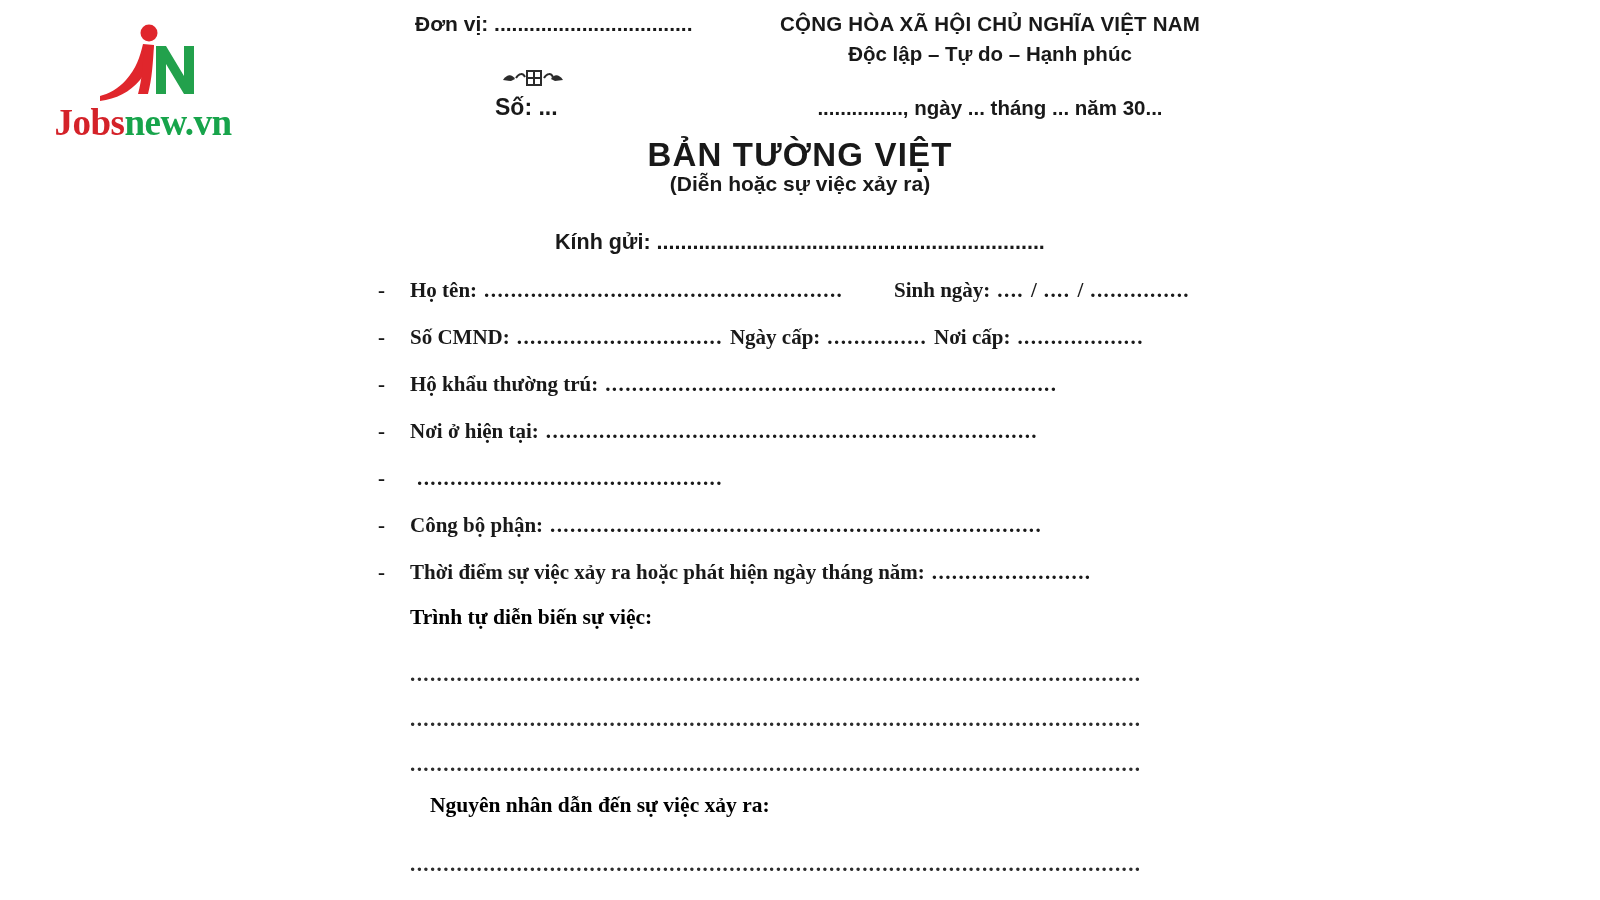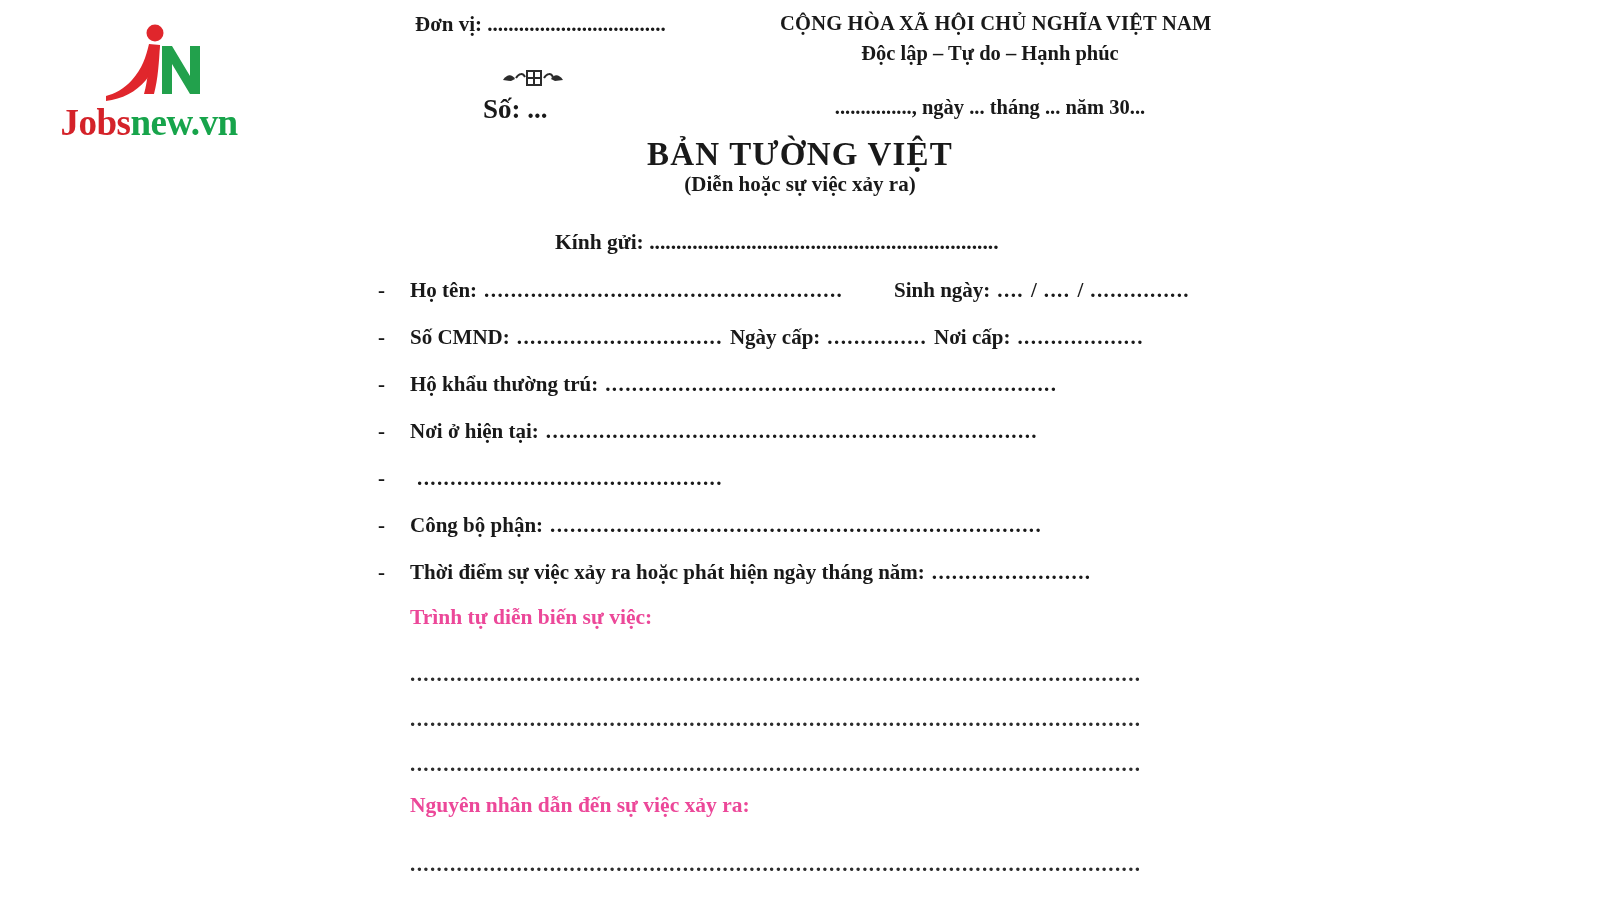"Đơn vị:" .doc-text { font-family: Liberation Serif, serif -> Liberation Sans, sans-serif }
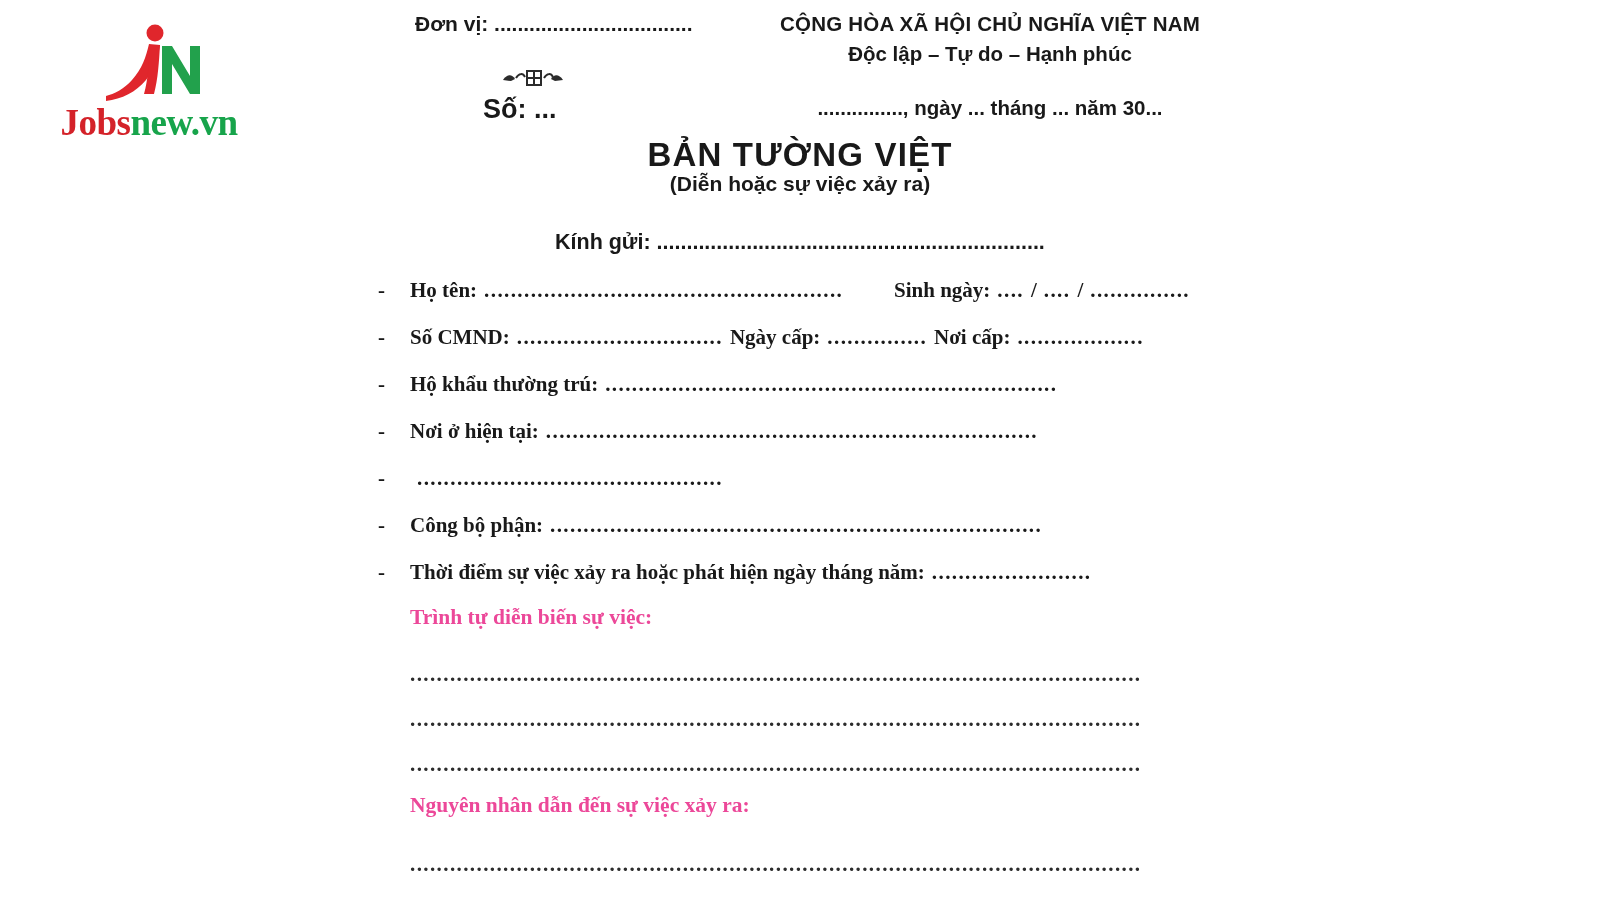"Jobsnew.vn" #logo { left: 24px -> 18px }
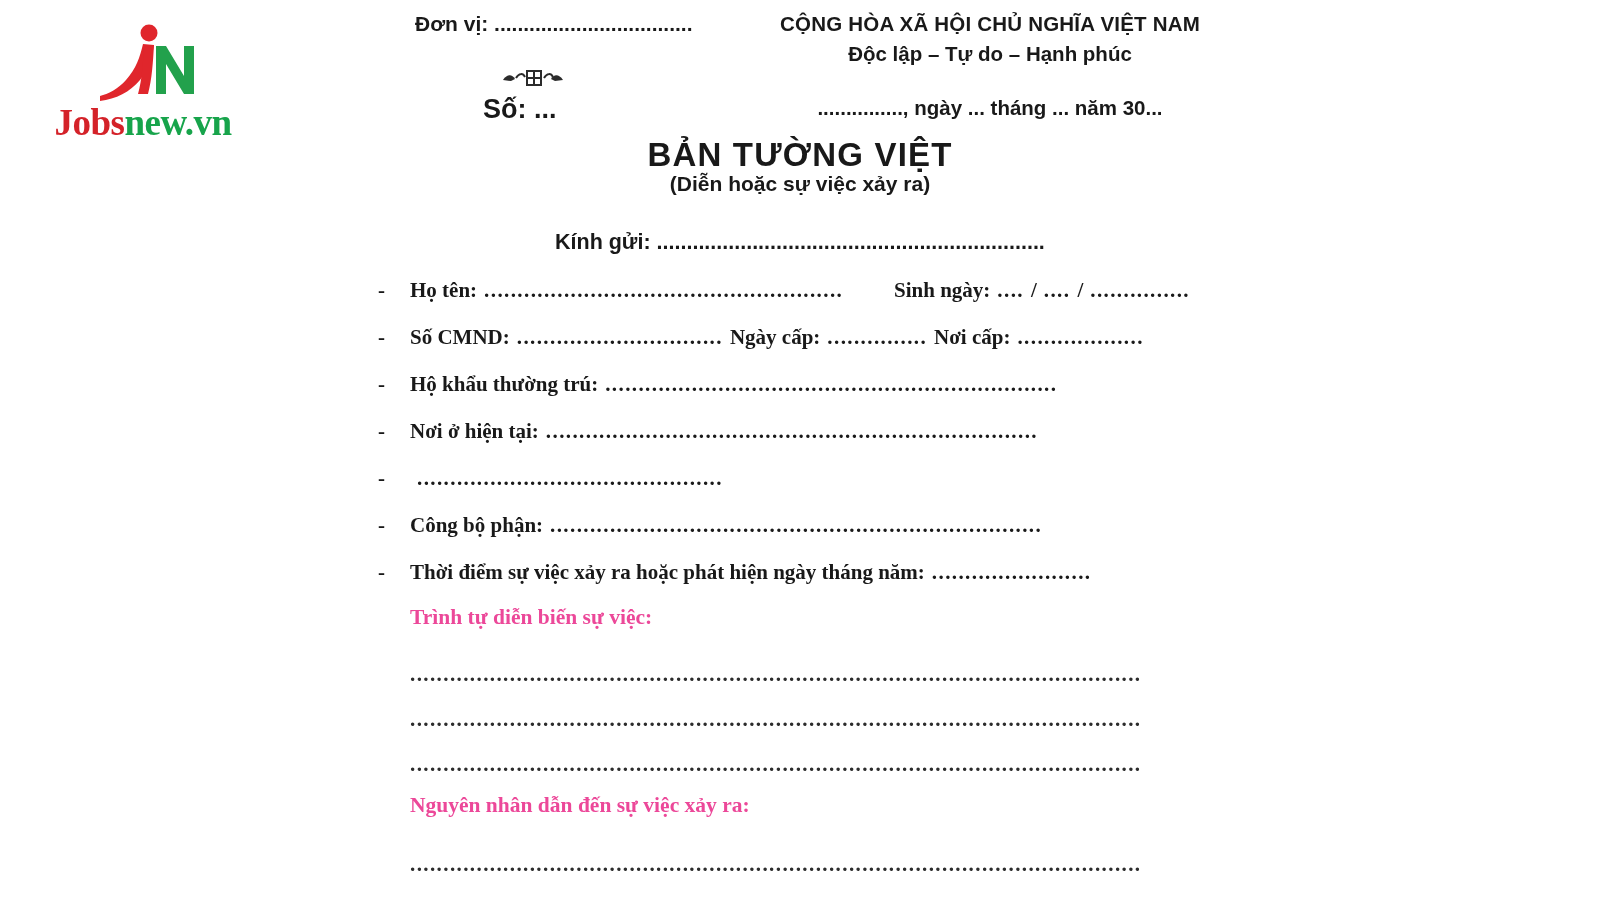"Số: ..." #so-line { font-size: 27px -> 23px; left: 483px -> 495px }
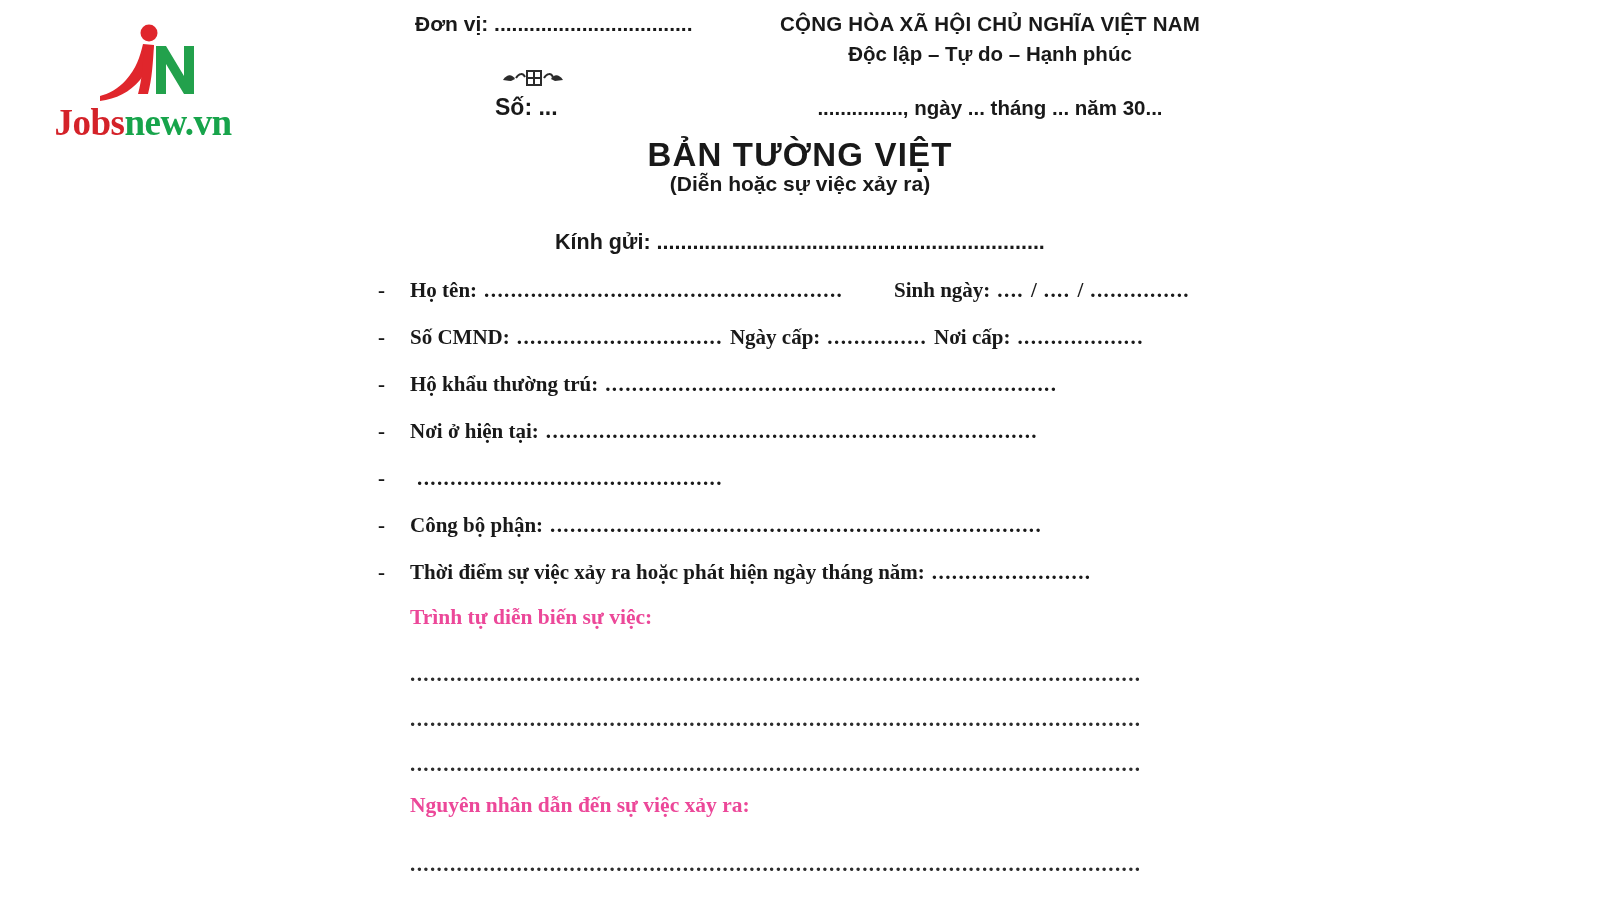"Trình tự diễn biến sự" .section-head { color: #ec4899 -> #000000 }
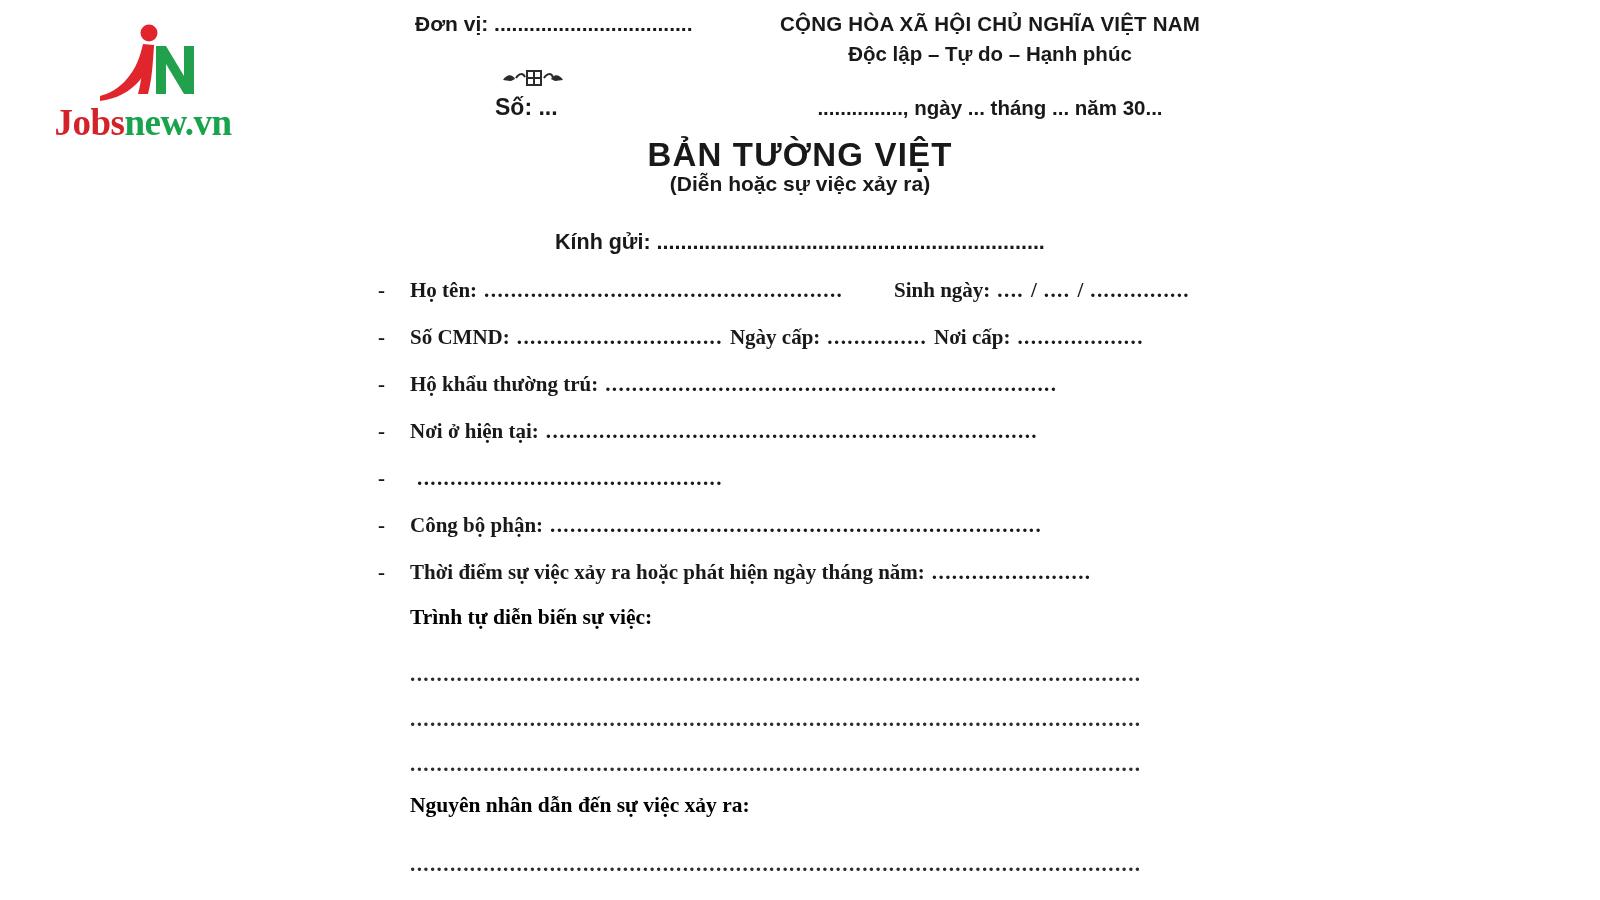"Nguyên nhân dẫn đến sự" div.section-head { margin-left: none -> 20px }
